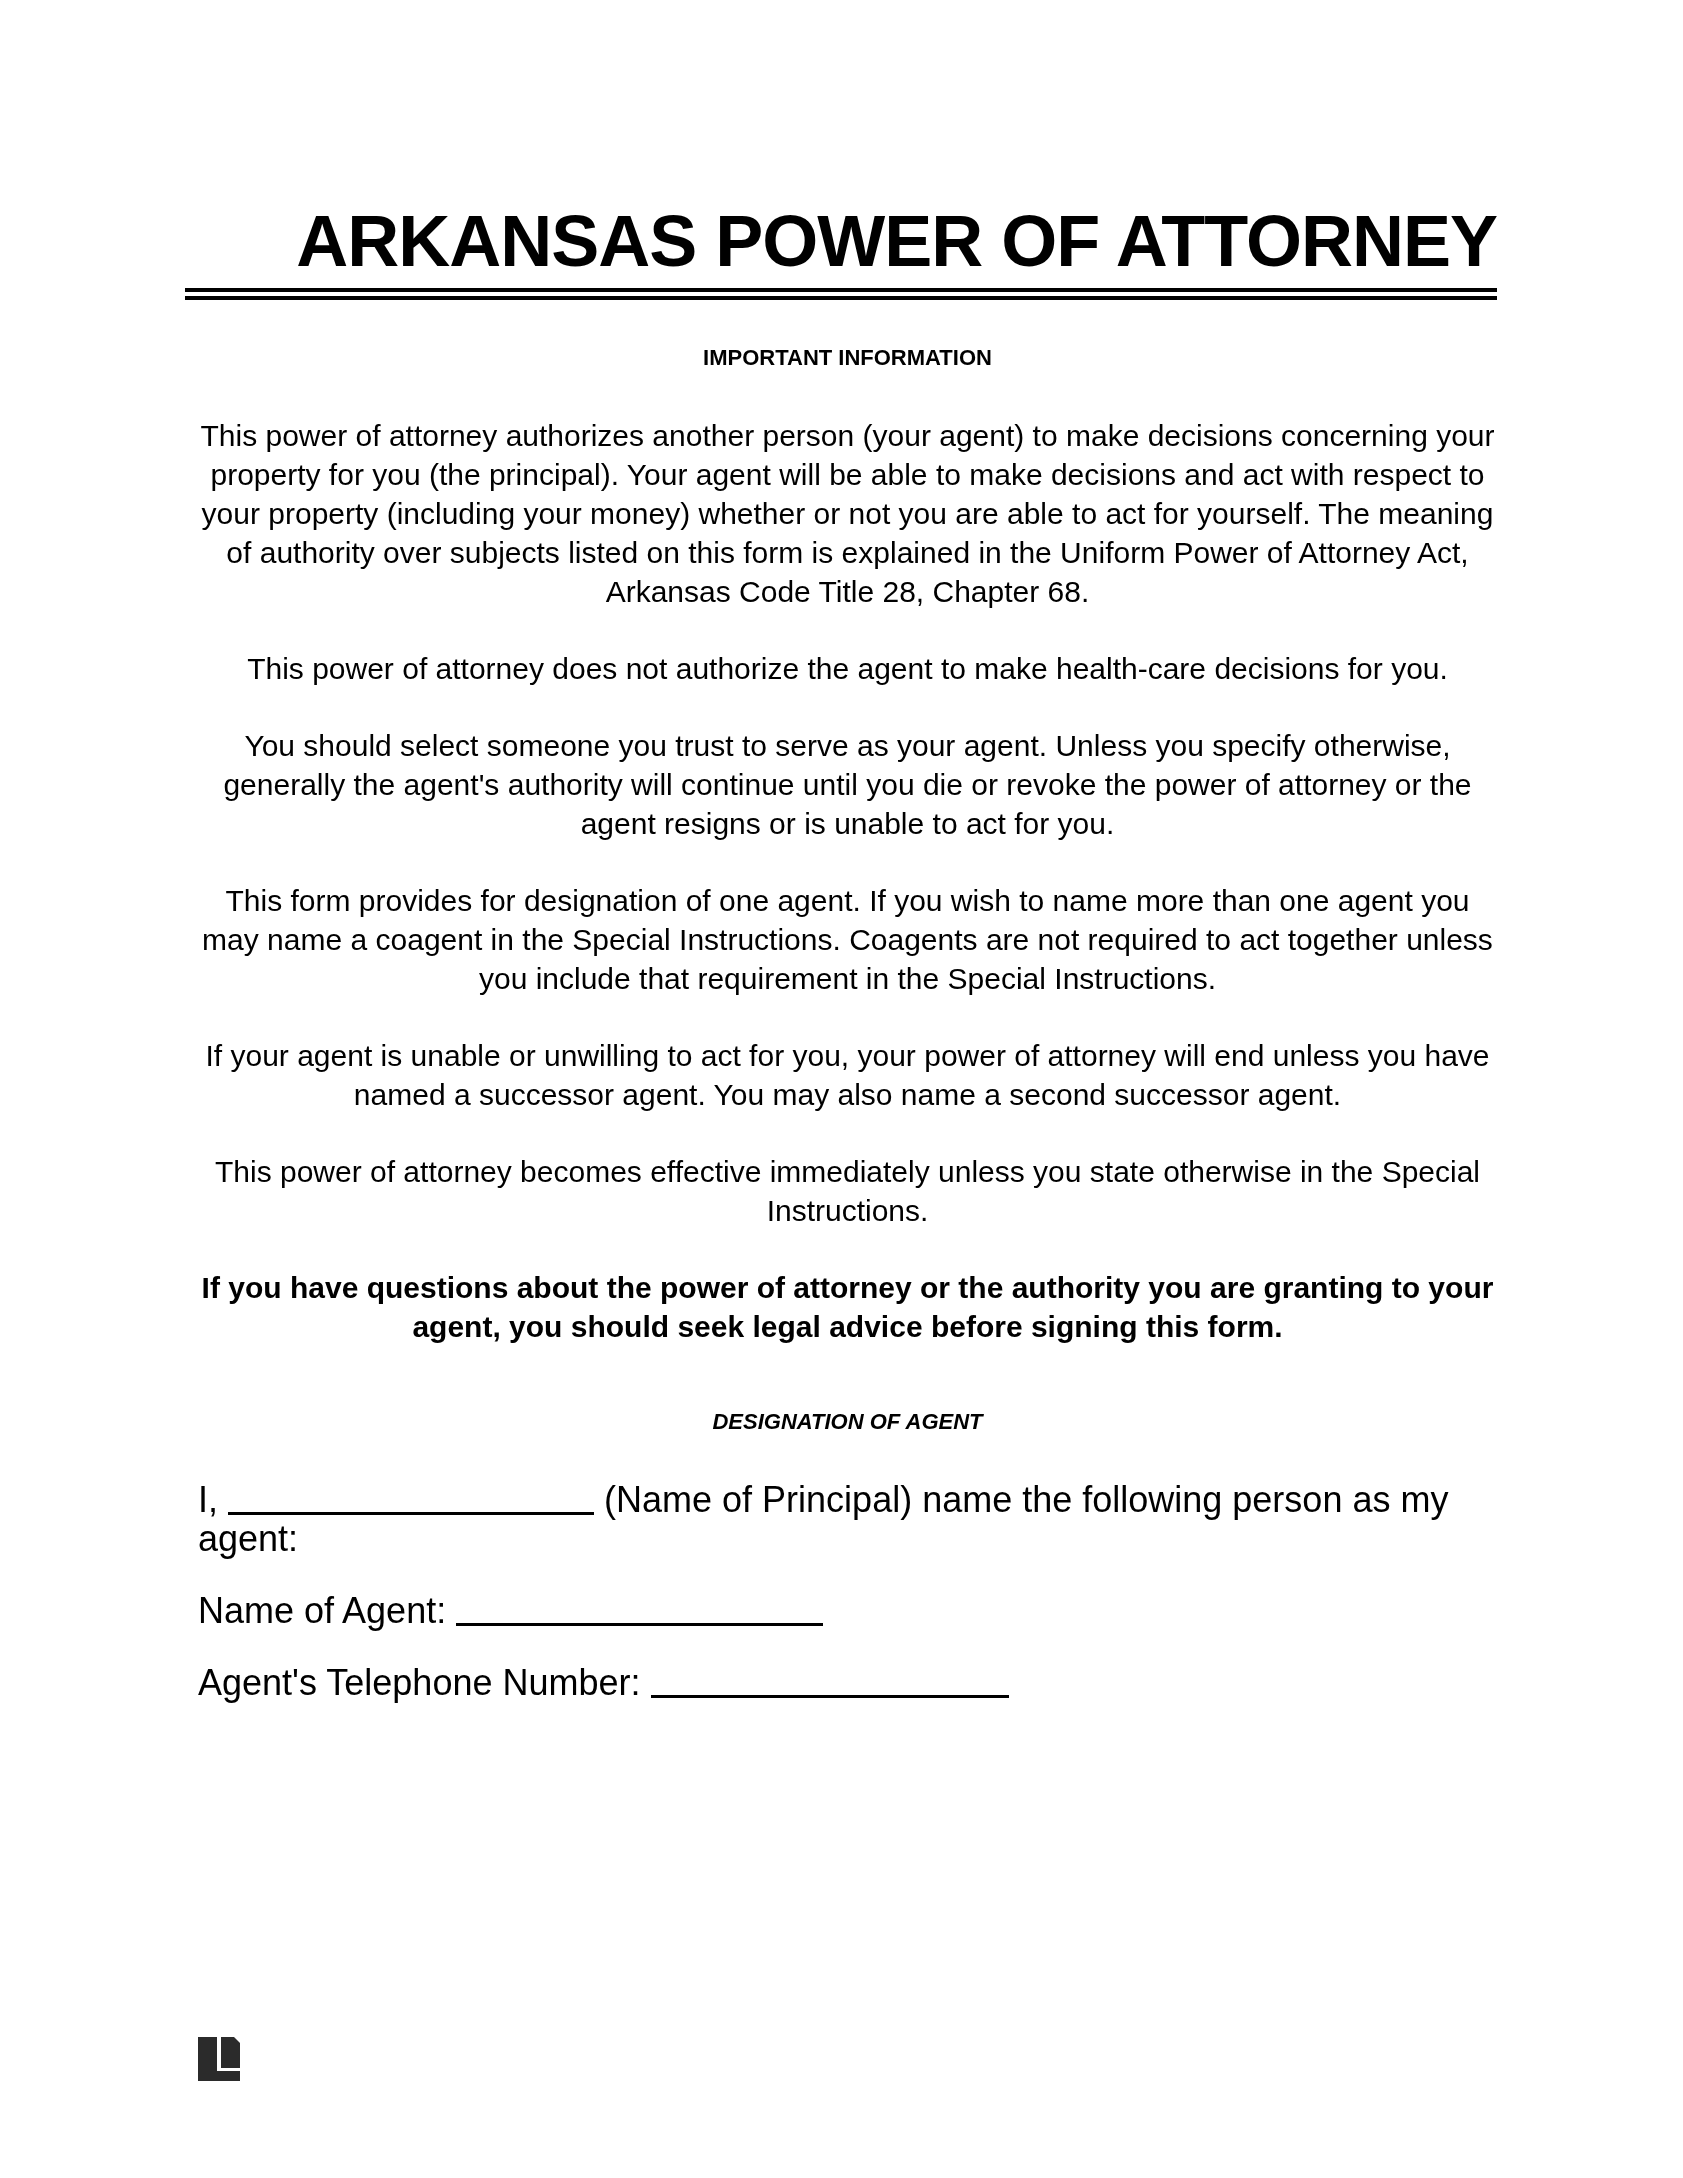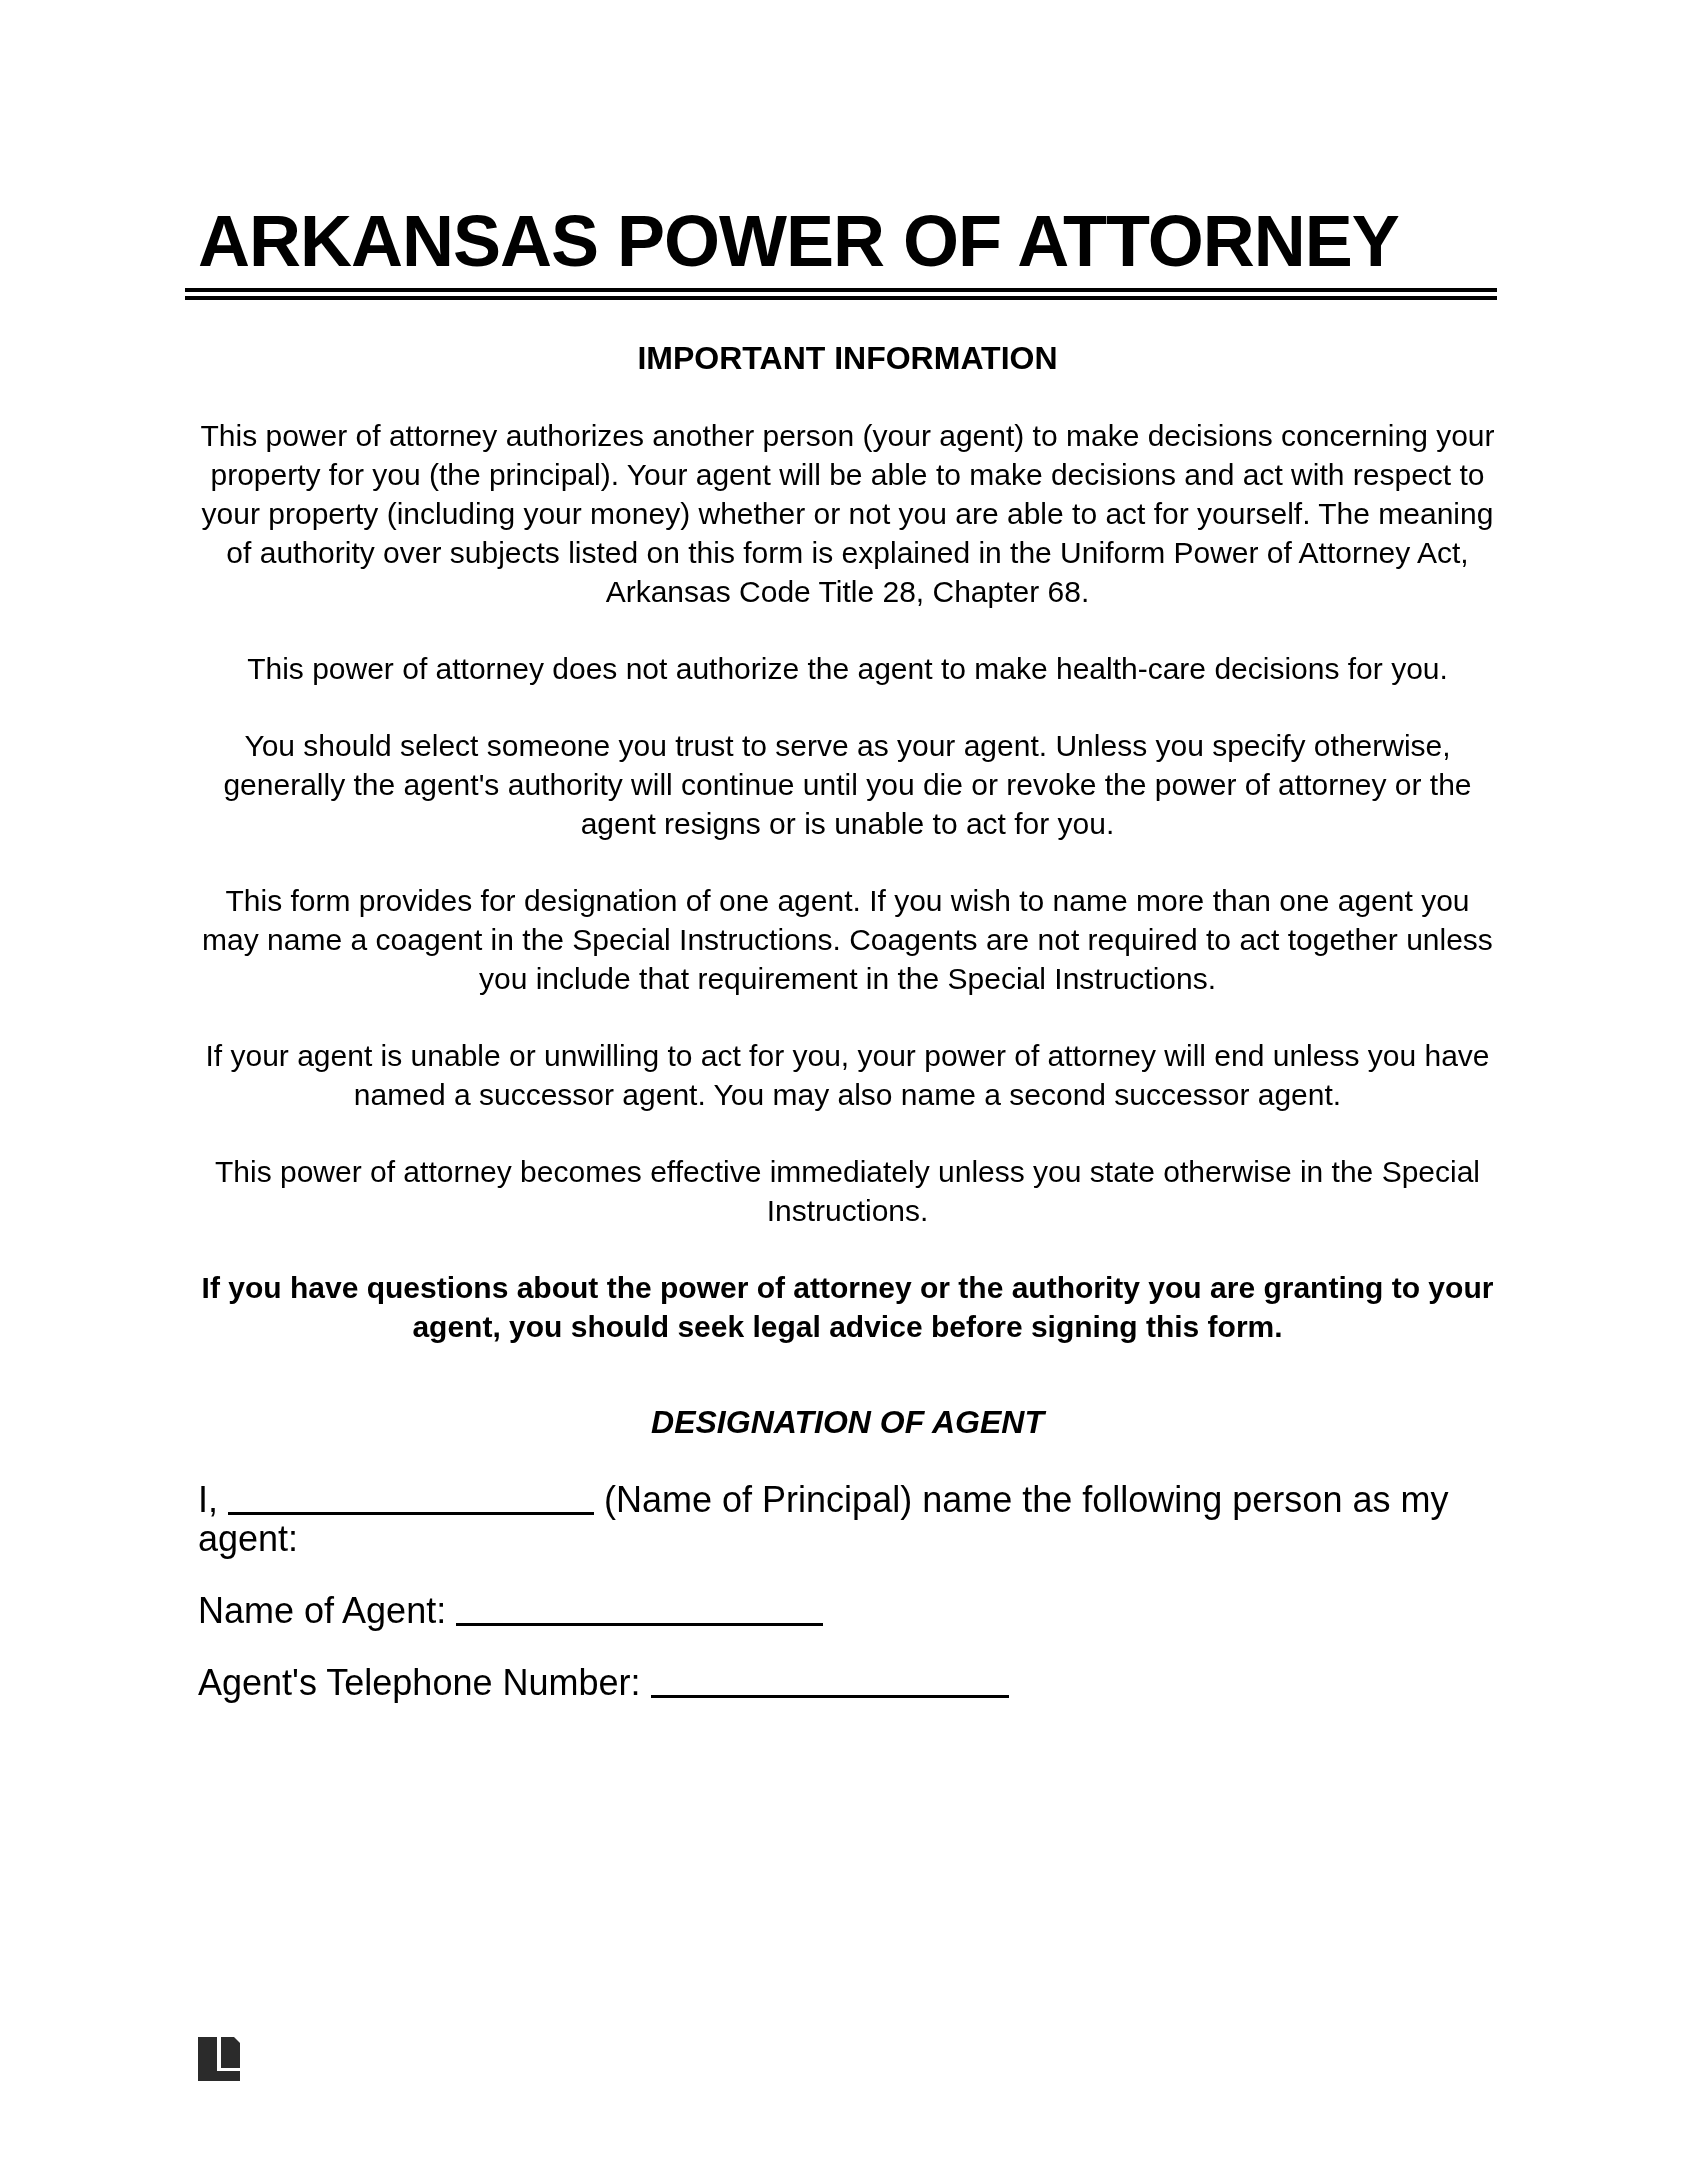"ARKANSAS POWER OF ATTORNEY" .doc-title { text-align: left -> right }
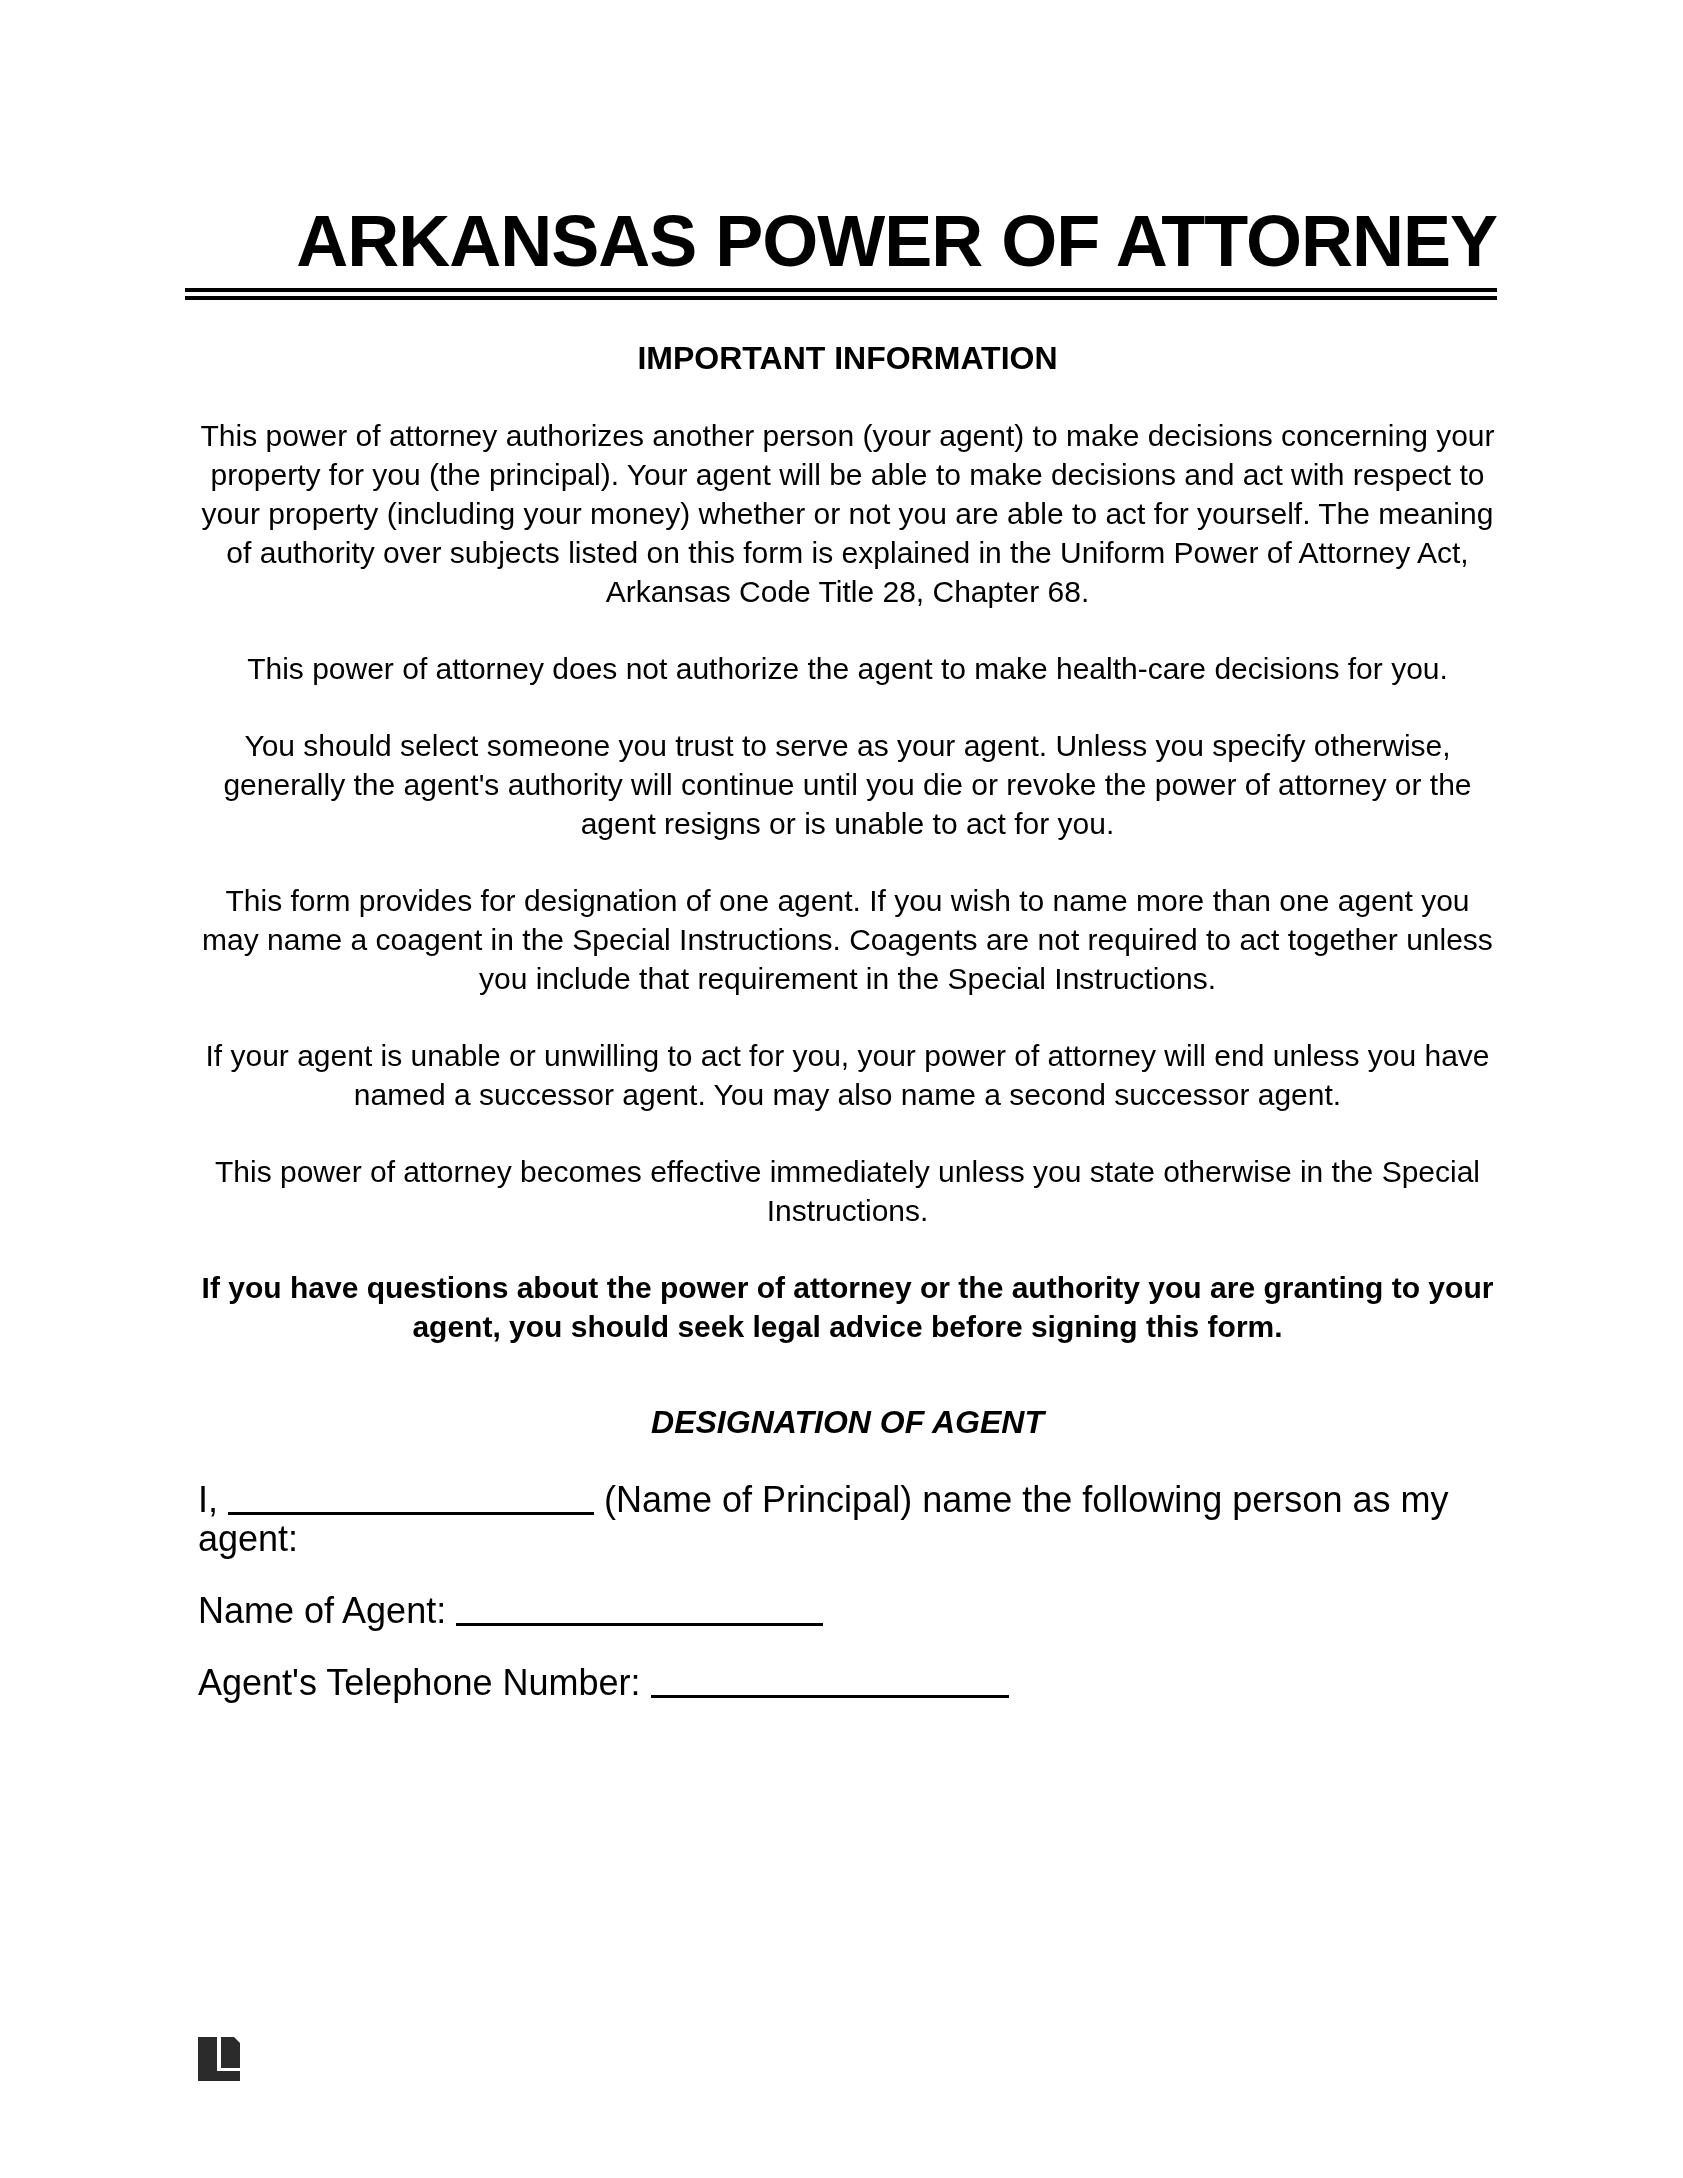"IMPORTANT INFORMATION" .section-heading { font-size: 32px -> 22px }
